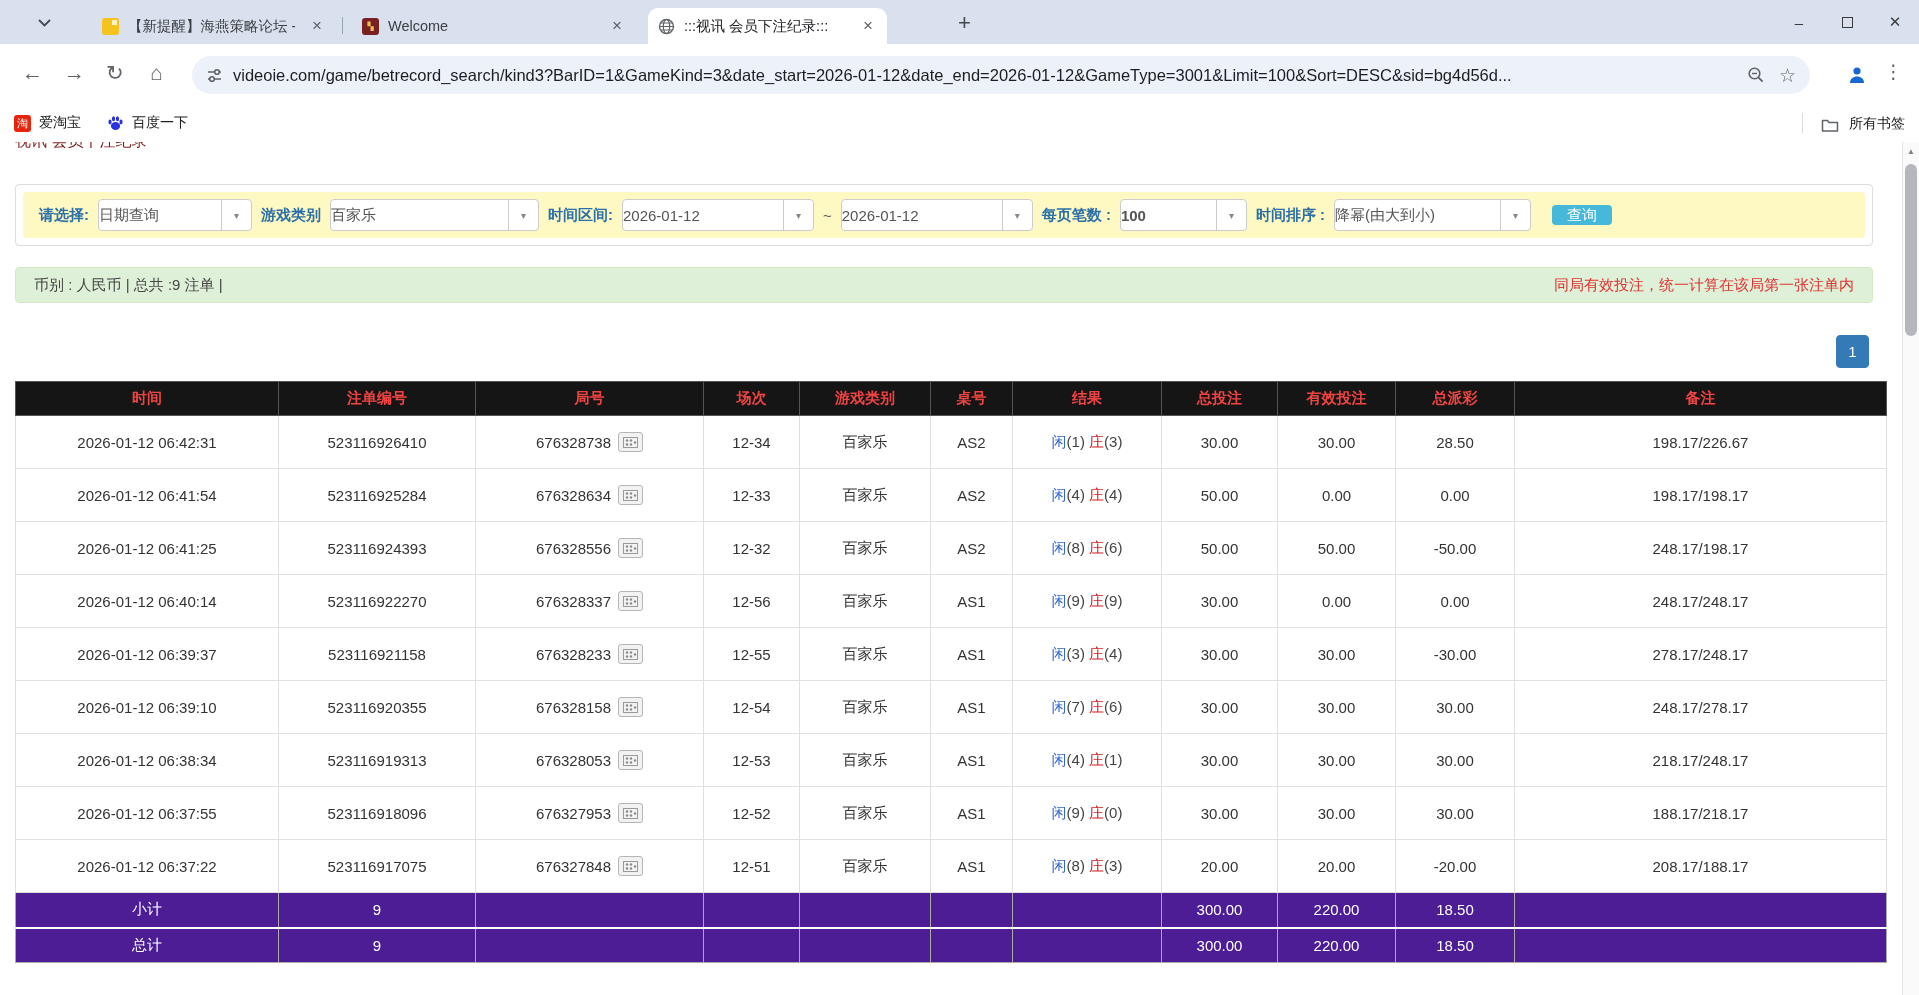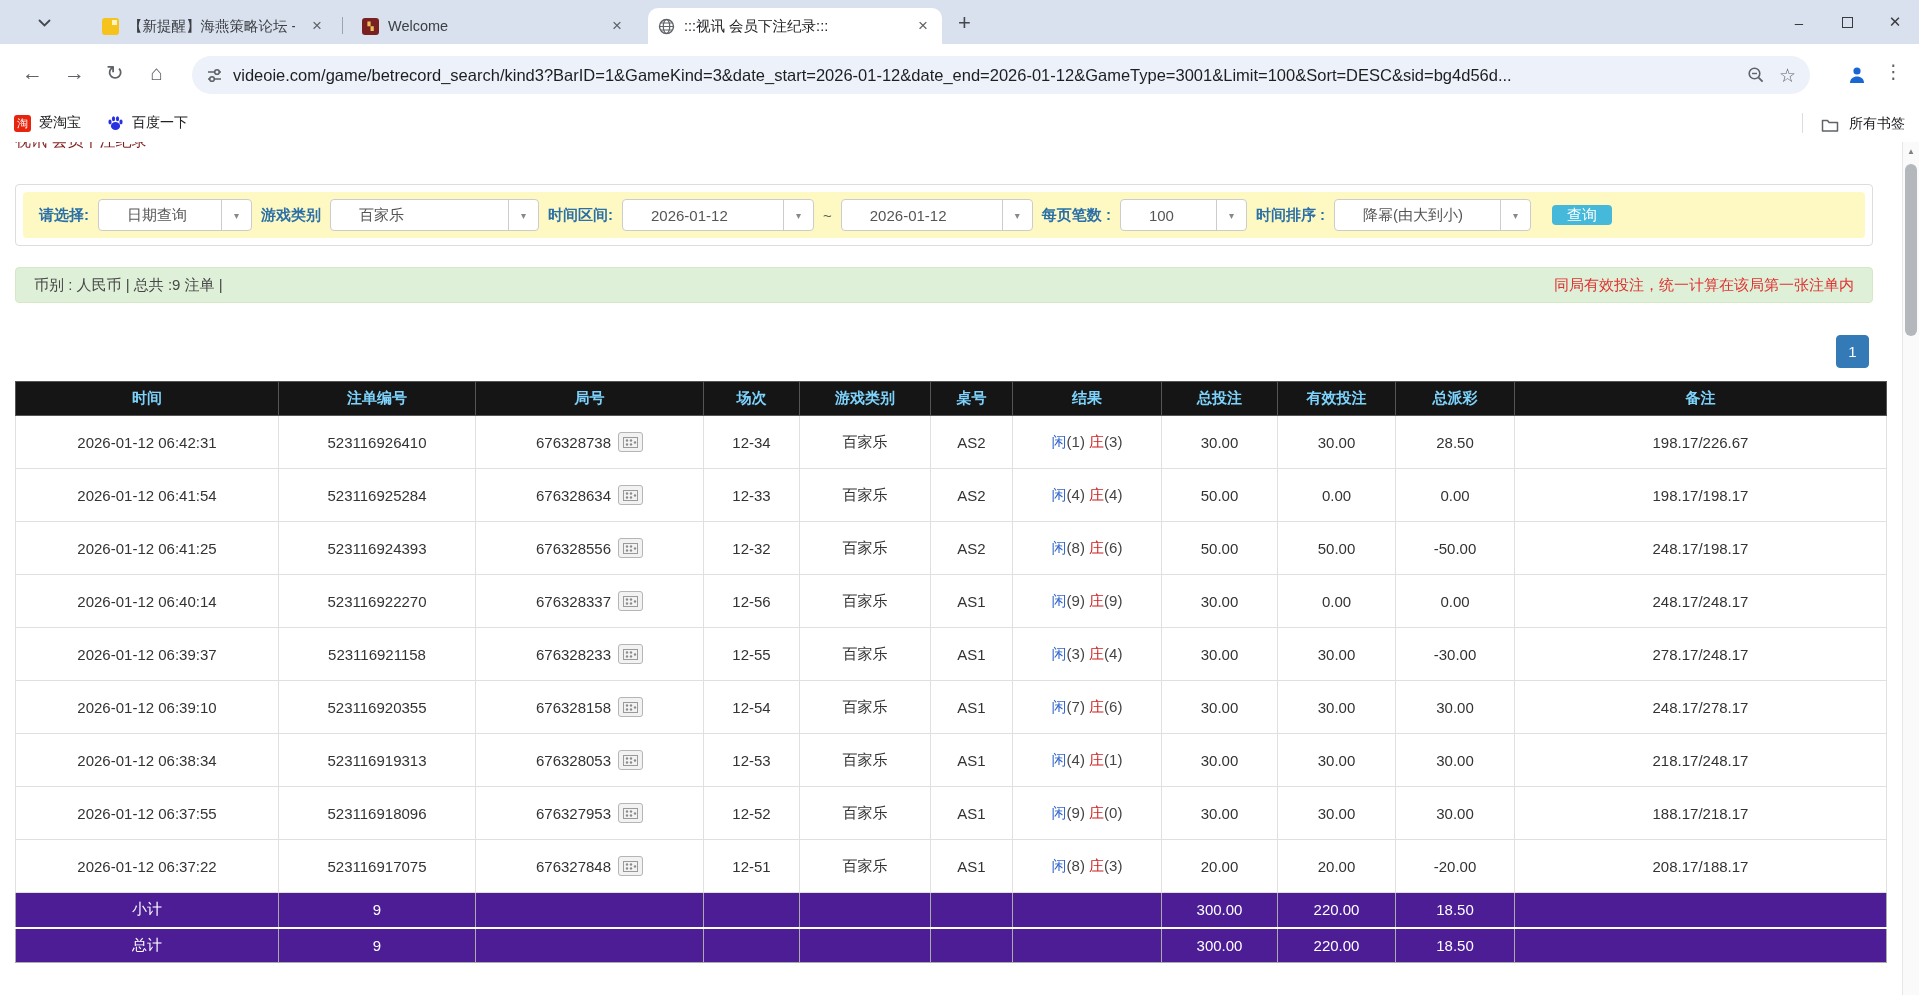":::视讯 会员下注纪录:::" div.tab { width: 294px -> 239px }
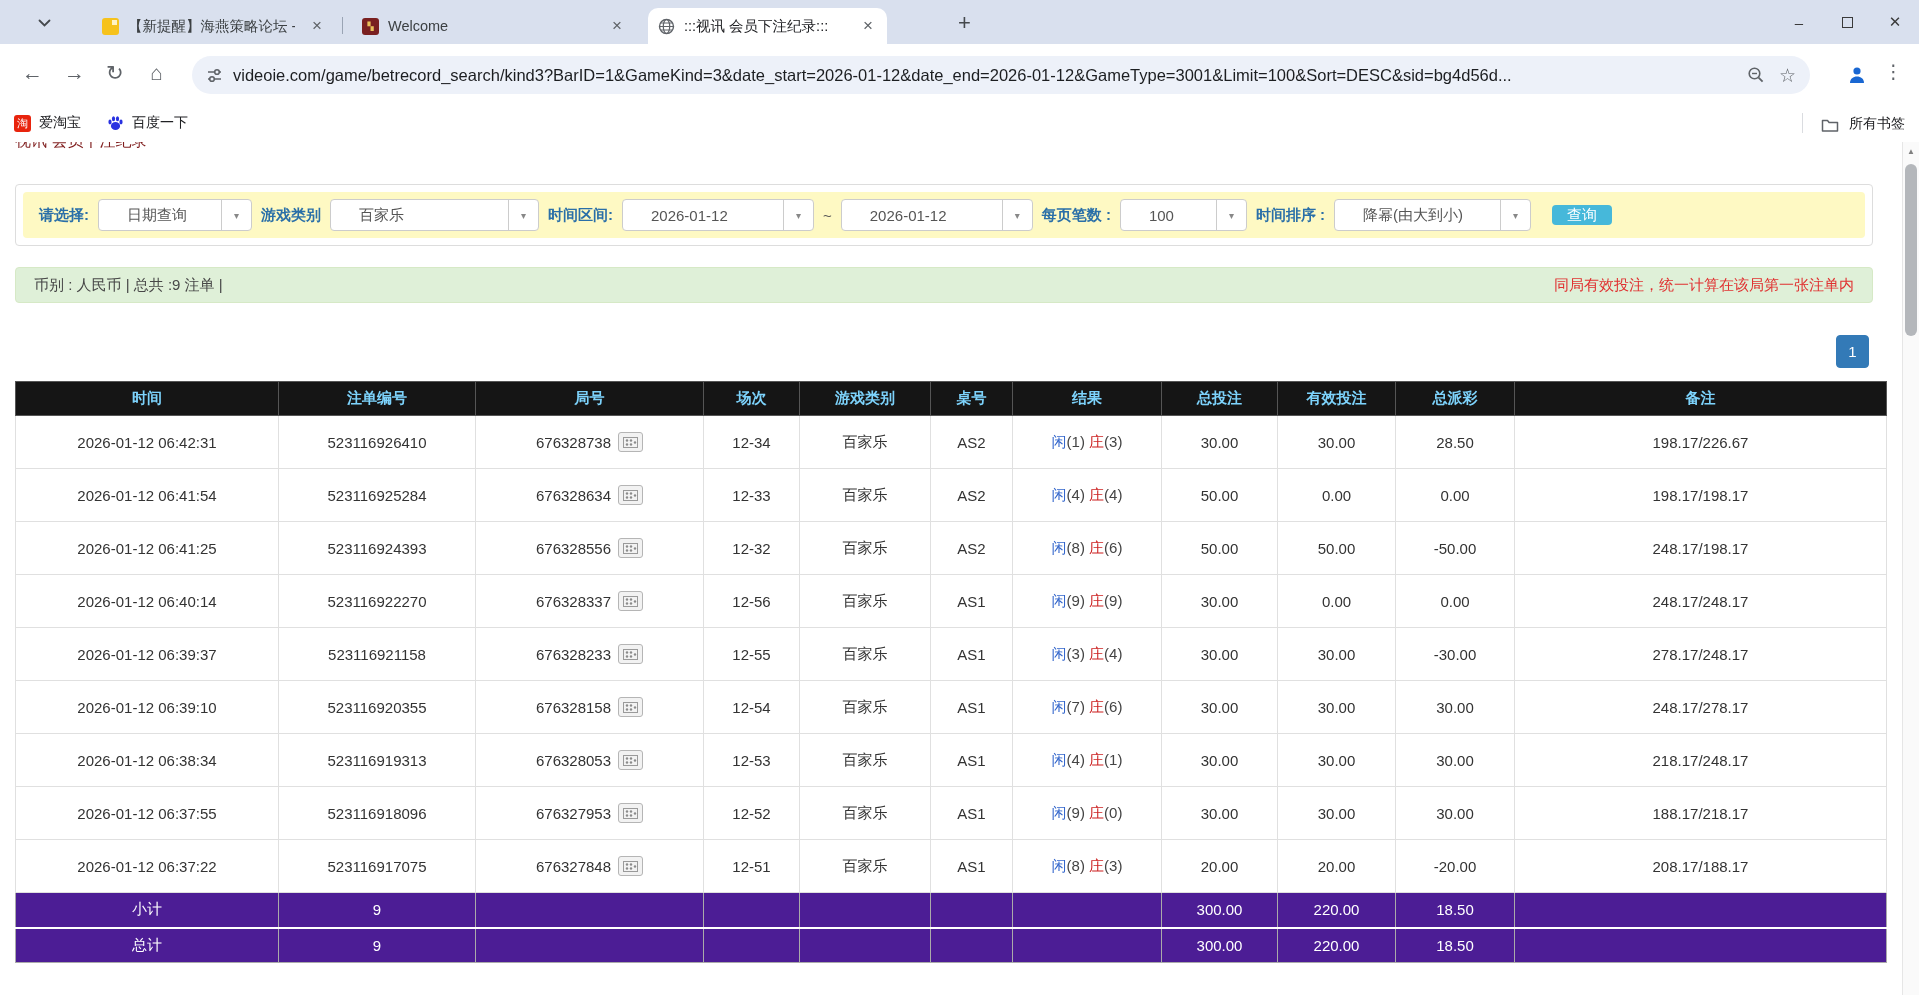"日期查询" .sel .sel-text { padding: 0 28px -> 0 0 }
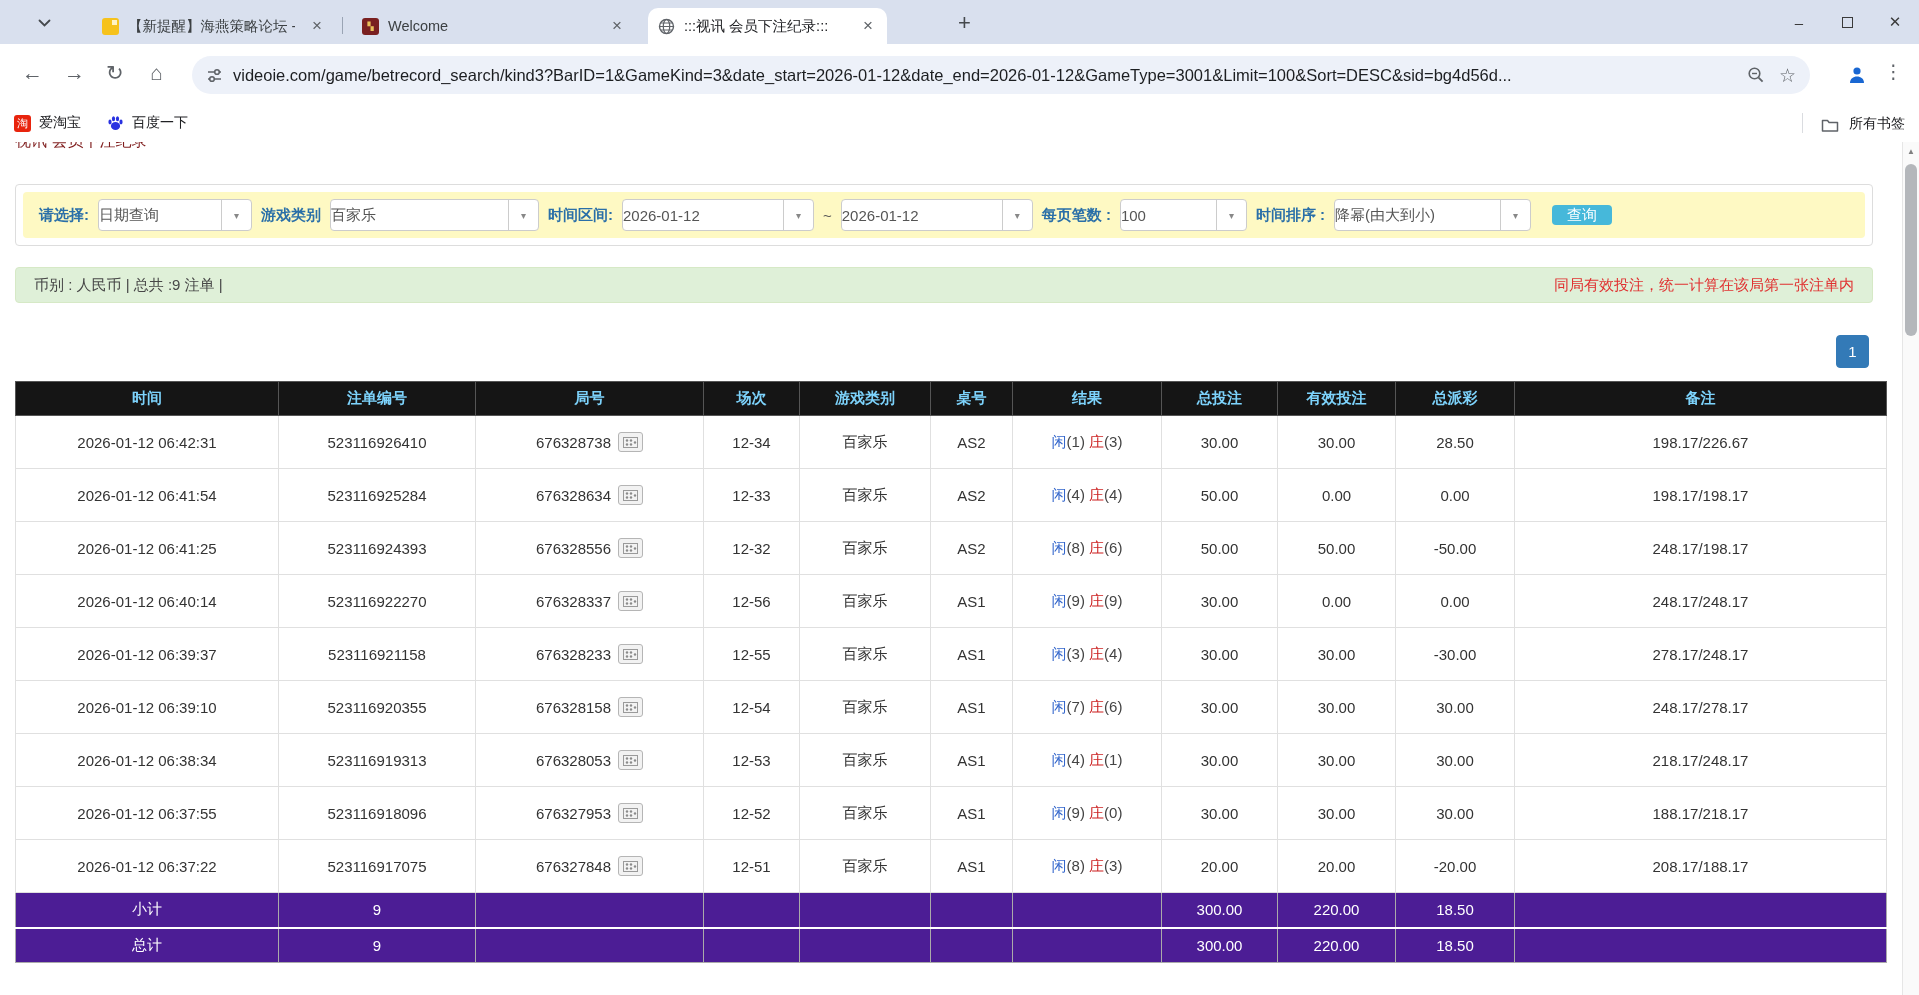"100" .w4 .sel-text { font-weight: none -> bold }
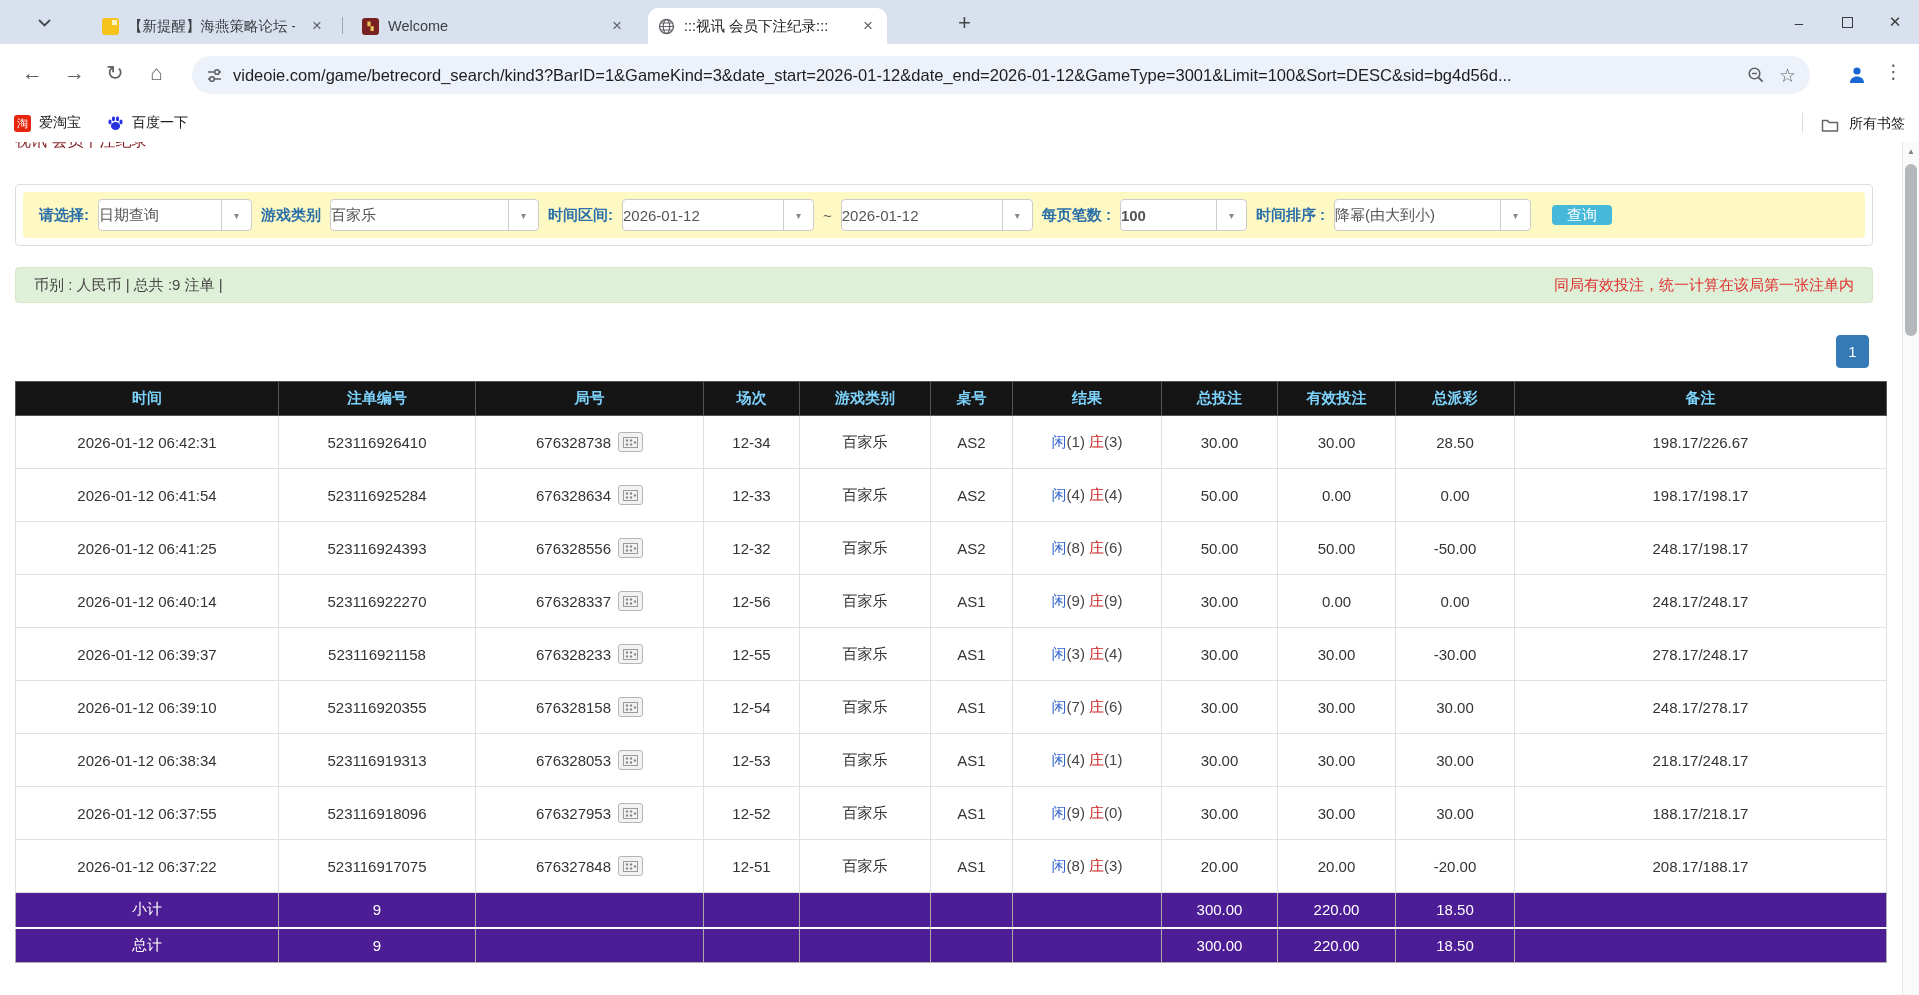"时间" table.bet th { color: #7dd3fc -> #ef4444 }
